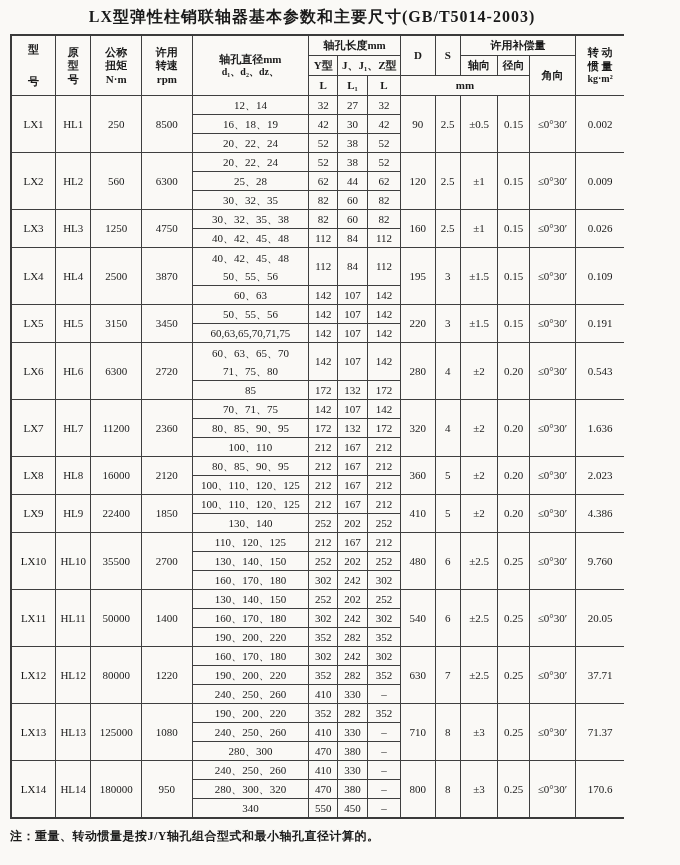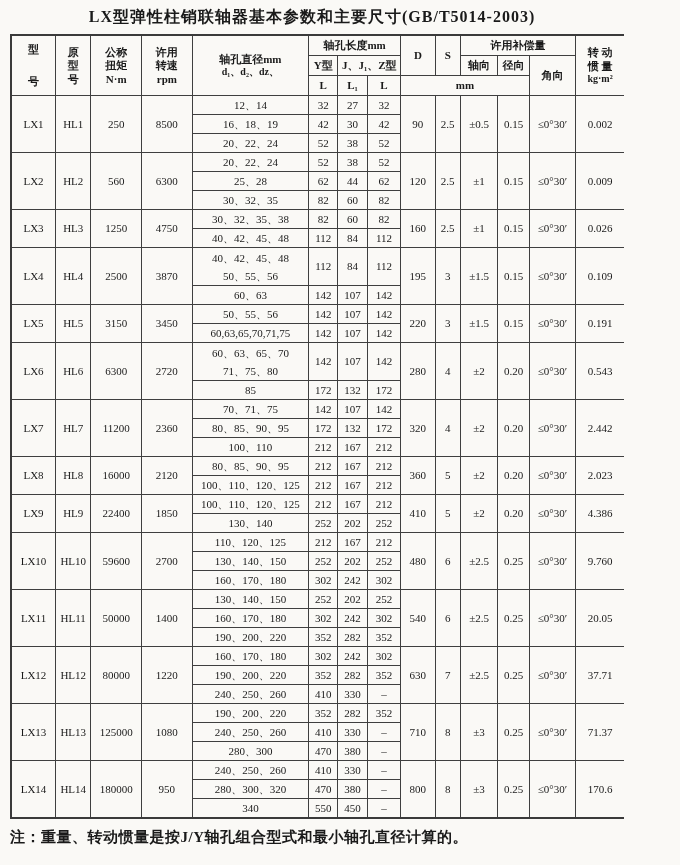"2.442" td.c { text: 2.442 -> 1.636 }
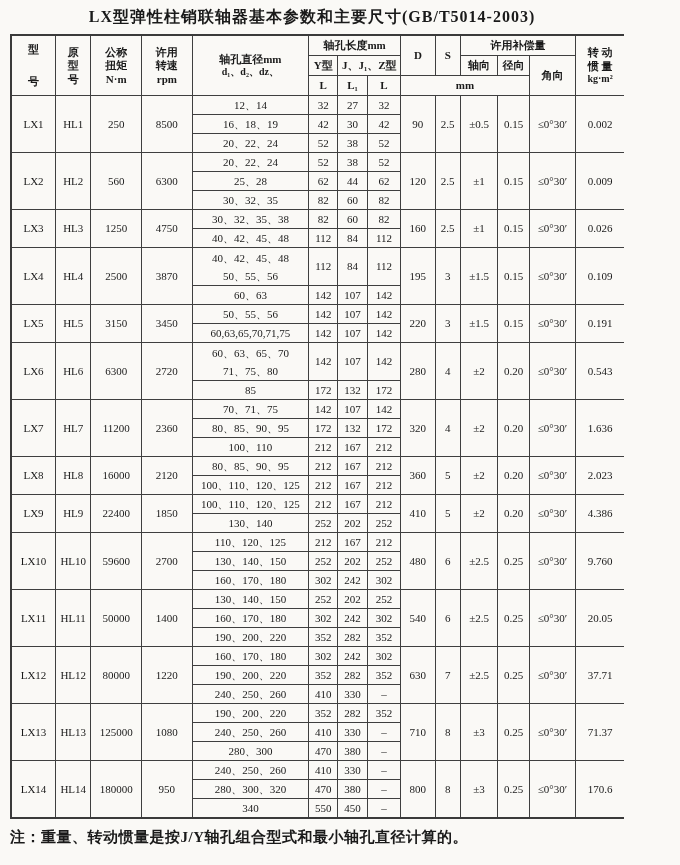"59600" td.c { text: 59600 -> 35500 }
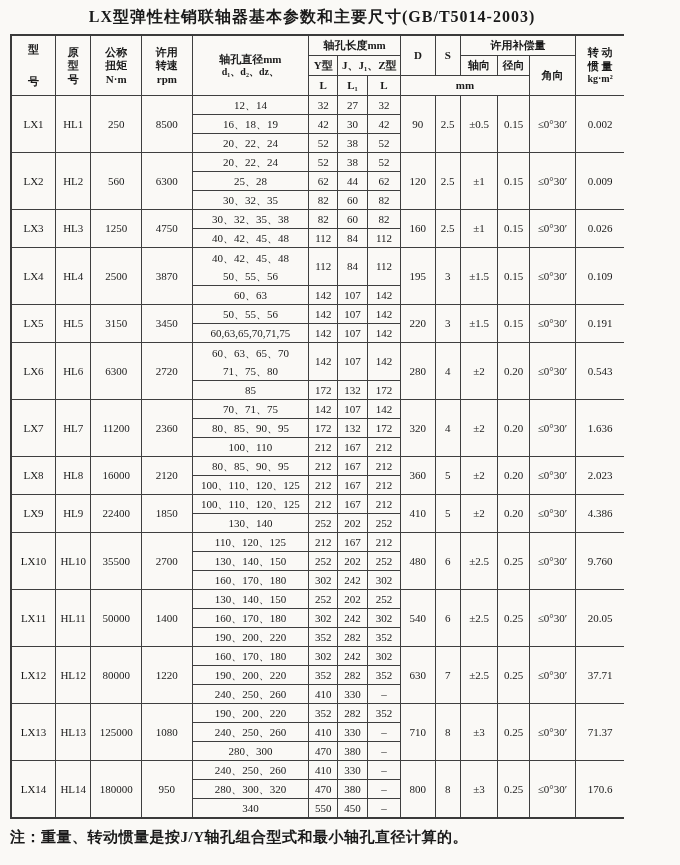"注：重量、转动惯量是按J/Y轴孔组合型式和最小轴孔直径计算的。" .note { font-size: 15px -> 12px }
